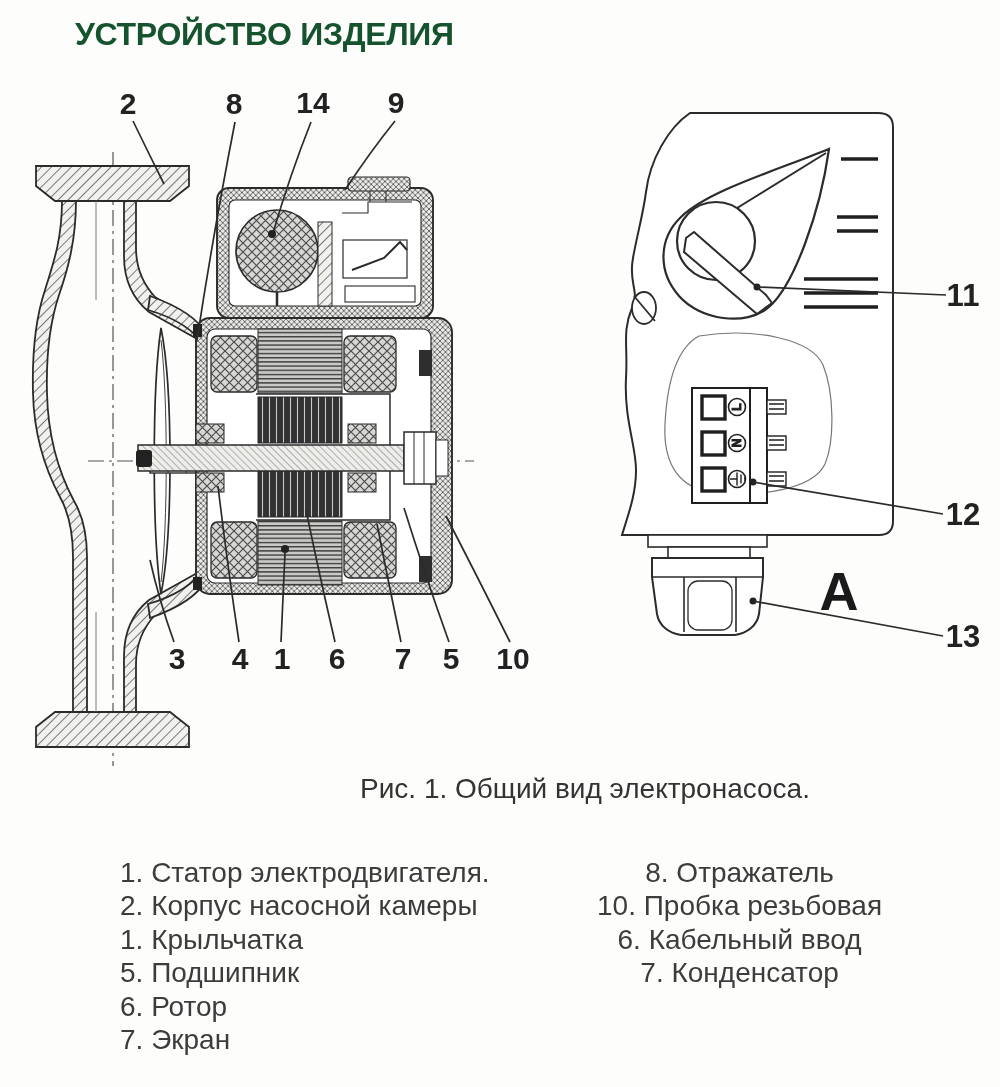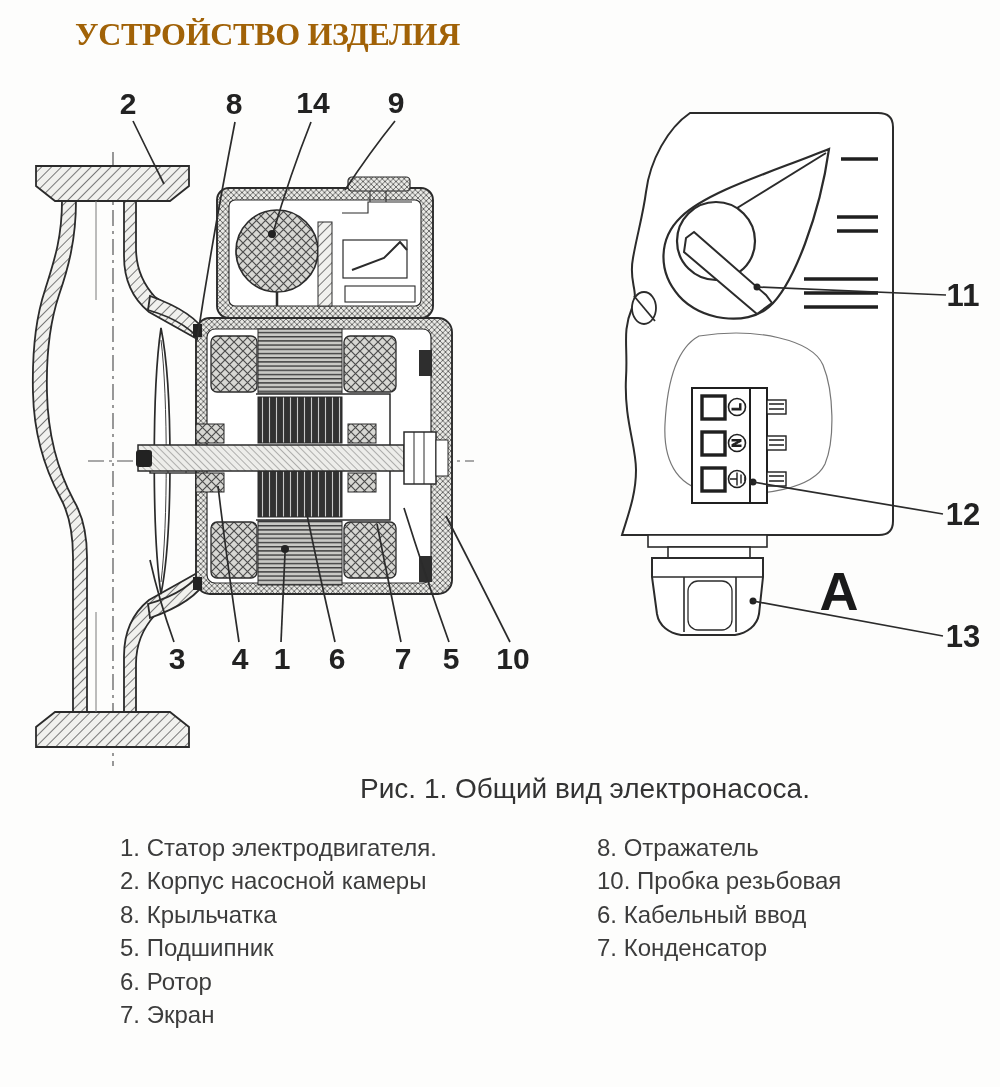"УСТРОЙСТВО ИЗДЕЛИЯ" #title { color: #a16207 -> #14532d; font-family: Liberation Serif, serif -> none }
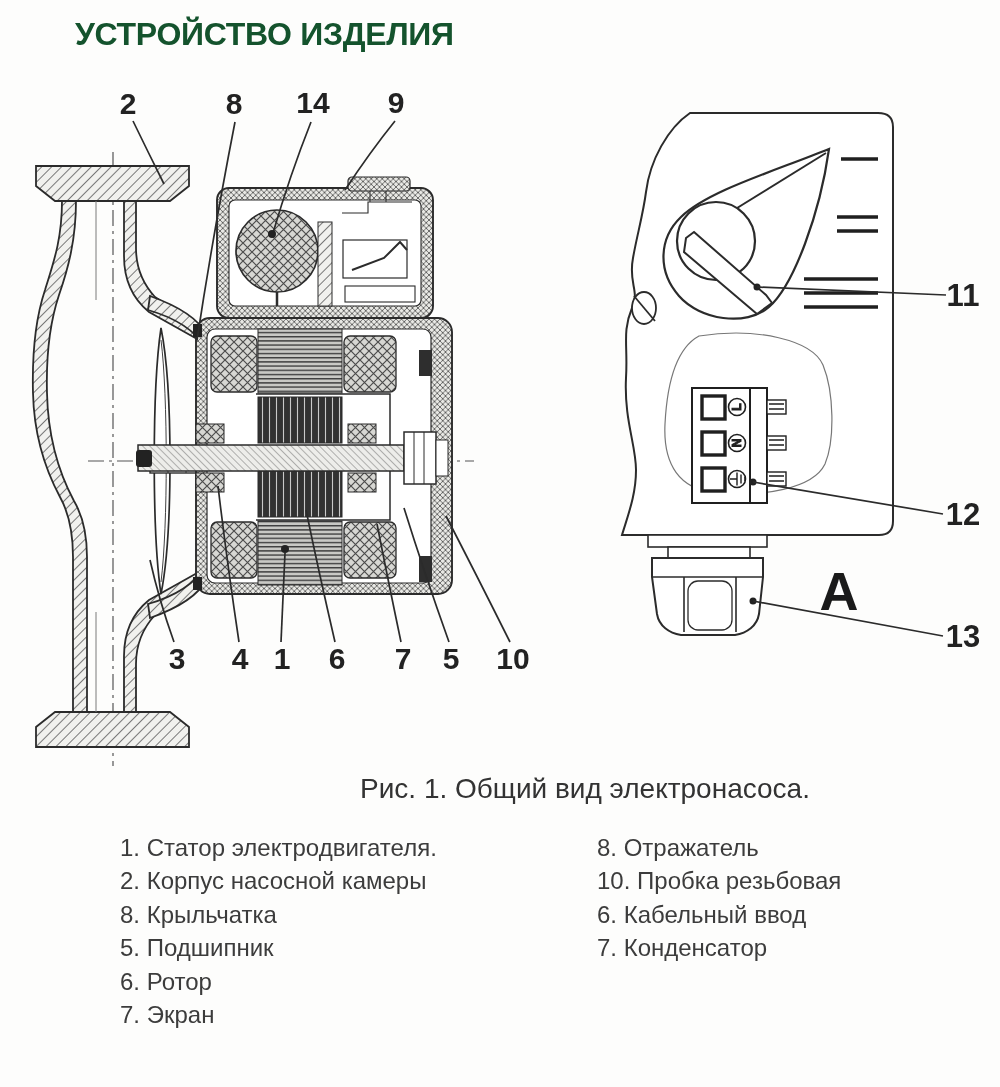"1. Статор электродвигателя." .legend-col { font-size: 24px -> 28px; top: 831px -> 856px }
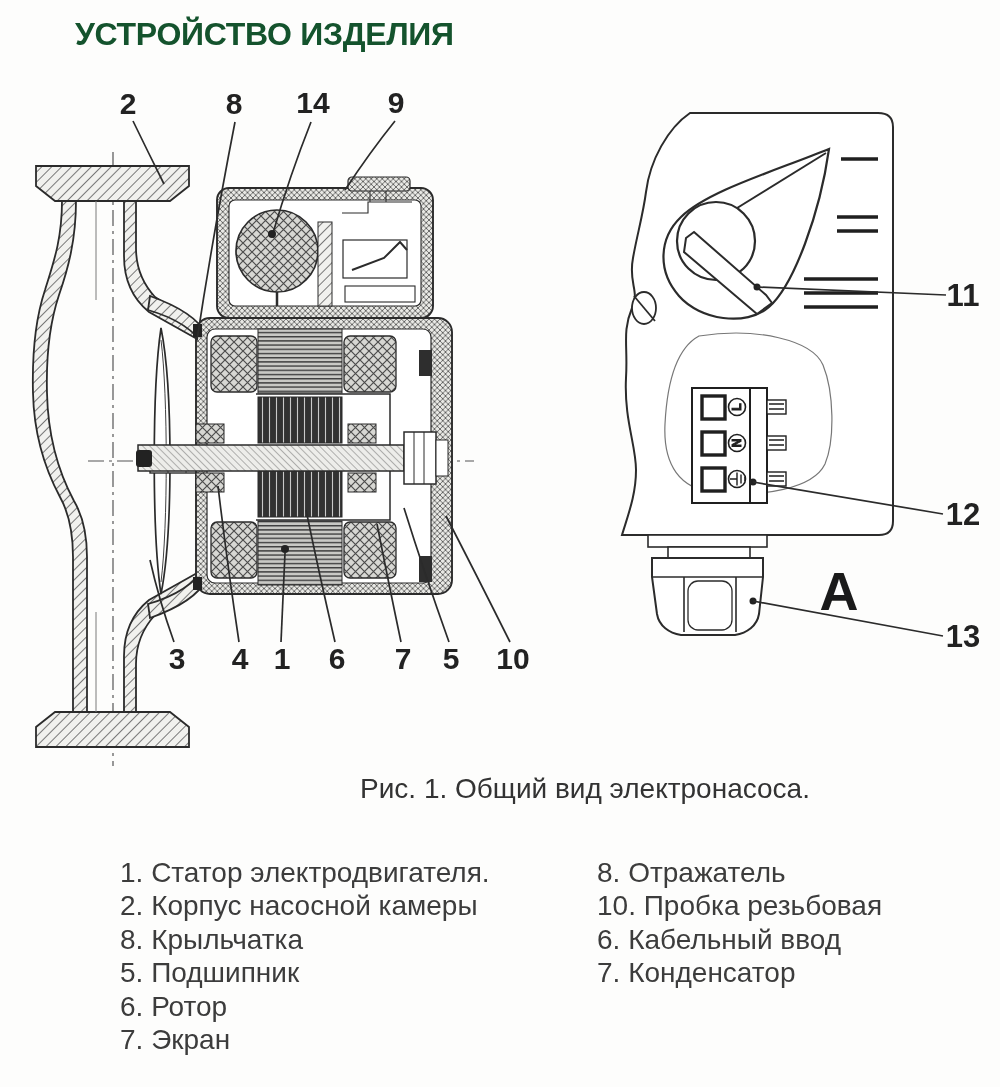"8. Отражатель" #legend-right { text-align: none -> center }
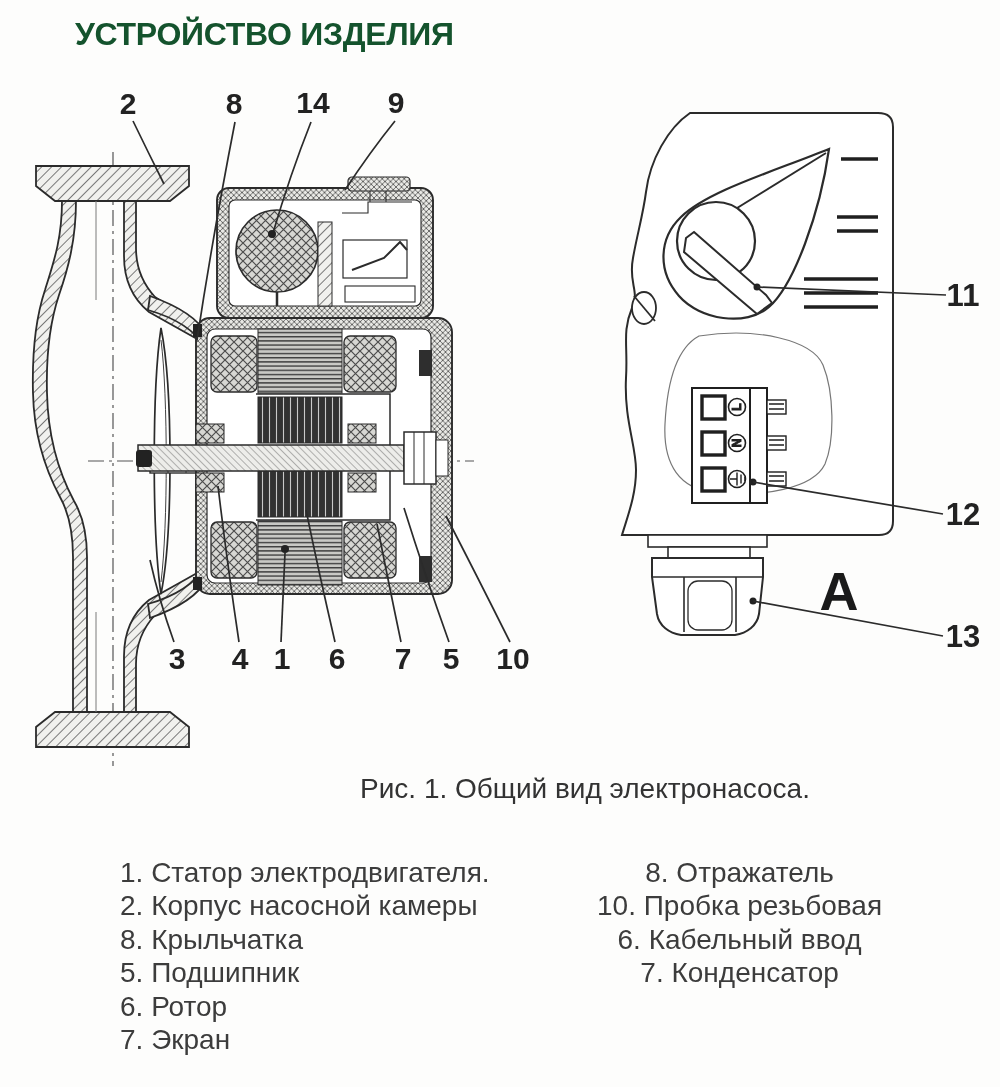"8. Крыльчатка" div.legend-item { text: 8 -> 1 }
